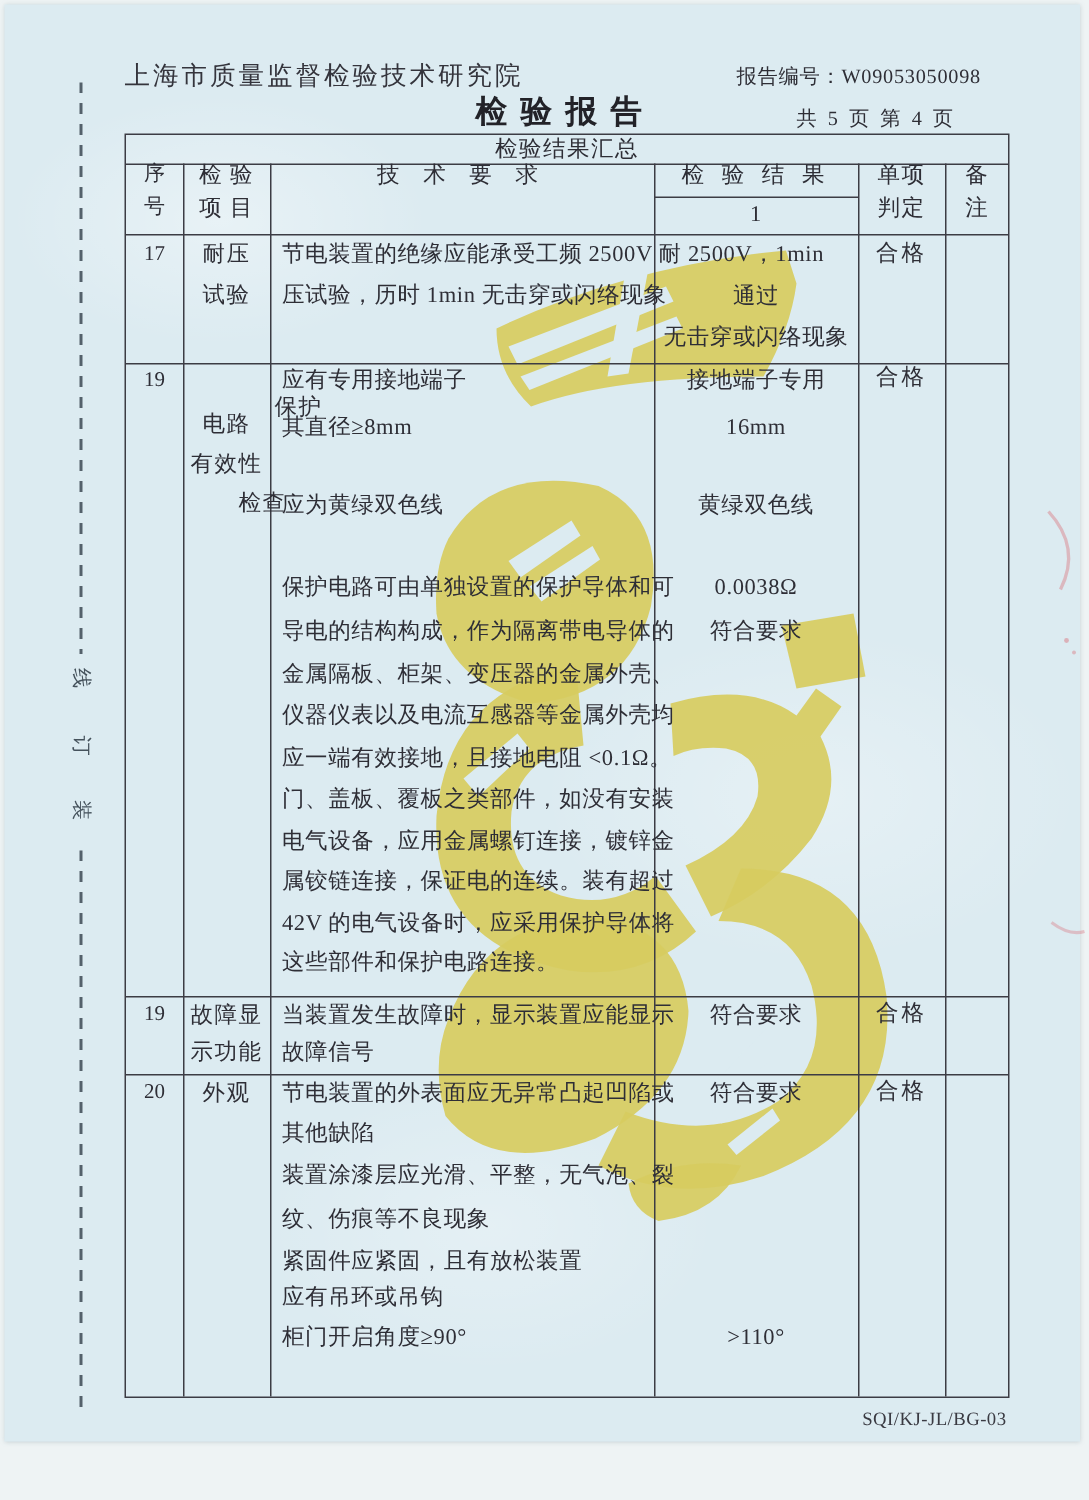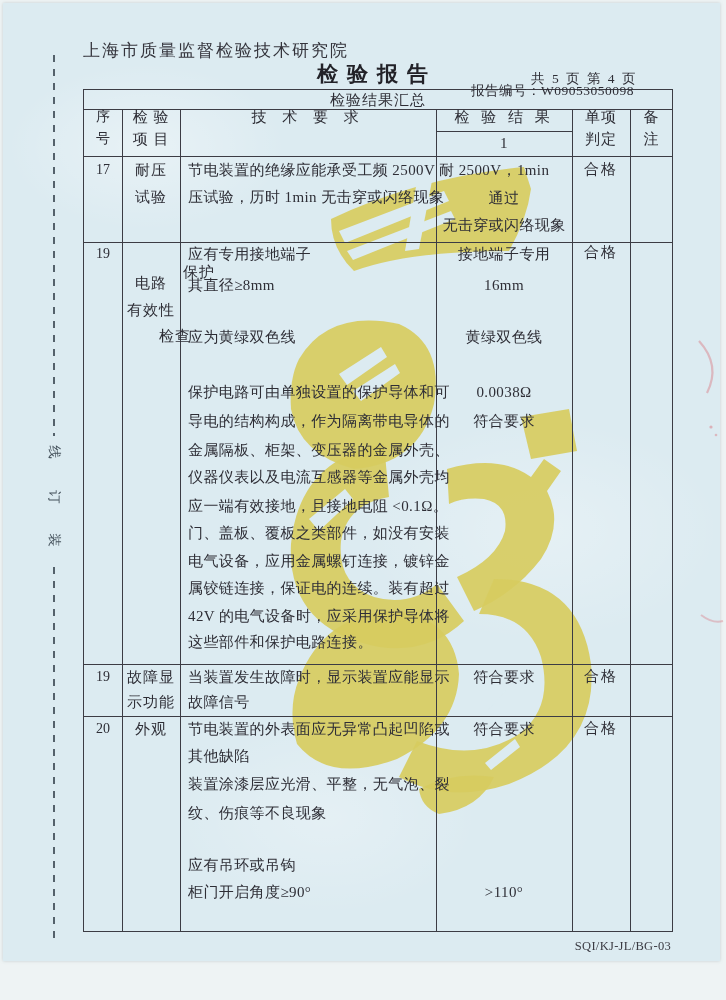"报告编号：W09053050098" .repno { left: 468px -> 488px; margin-top: 40px -> none }
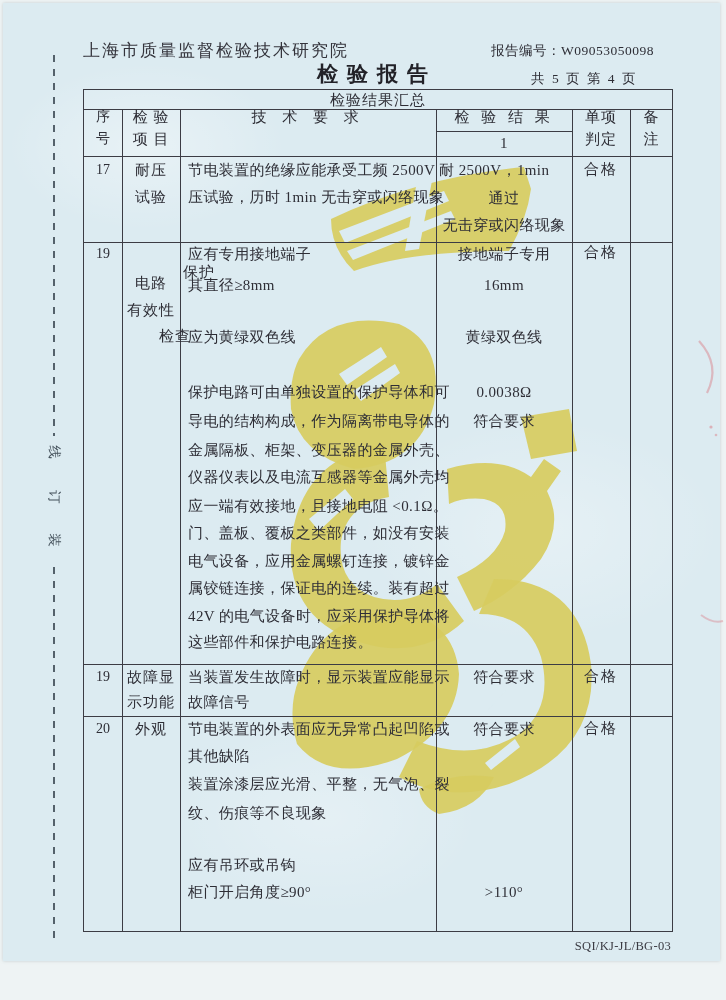"紧固件应紧固，且有放松装置" div.ln { html: none -> <div>紧固件应紧固，且有放松装置</div> }
